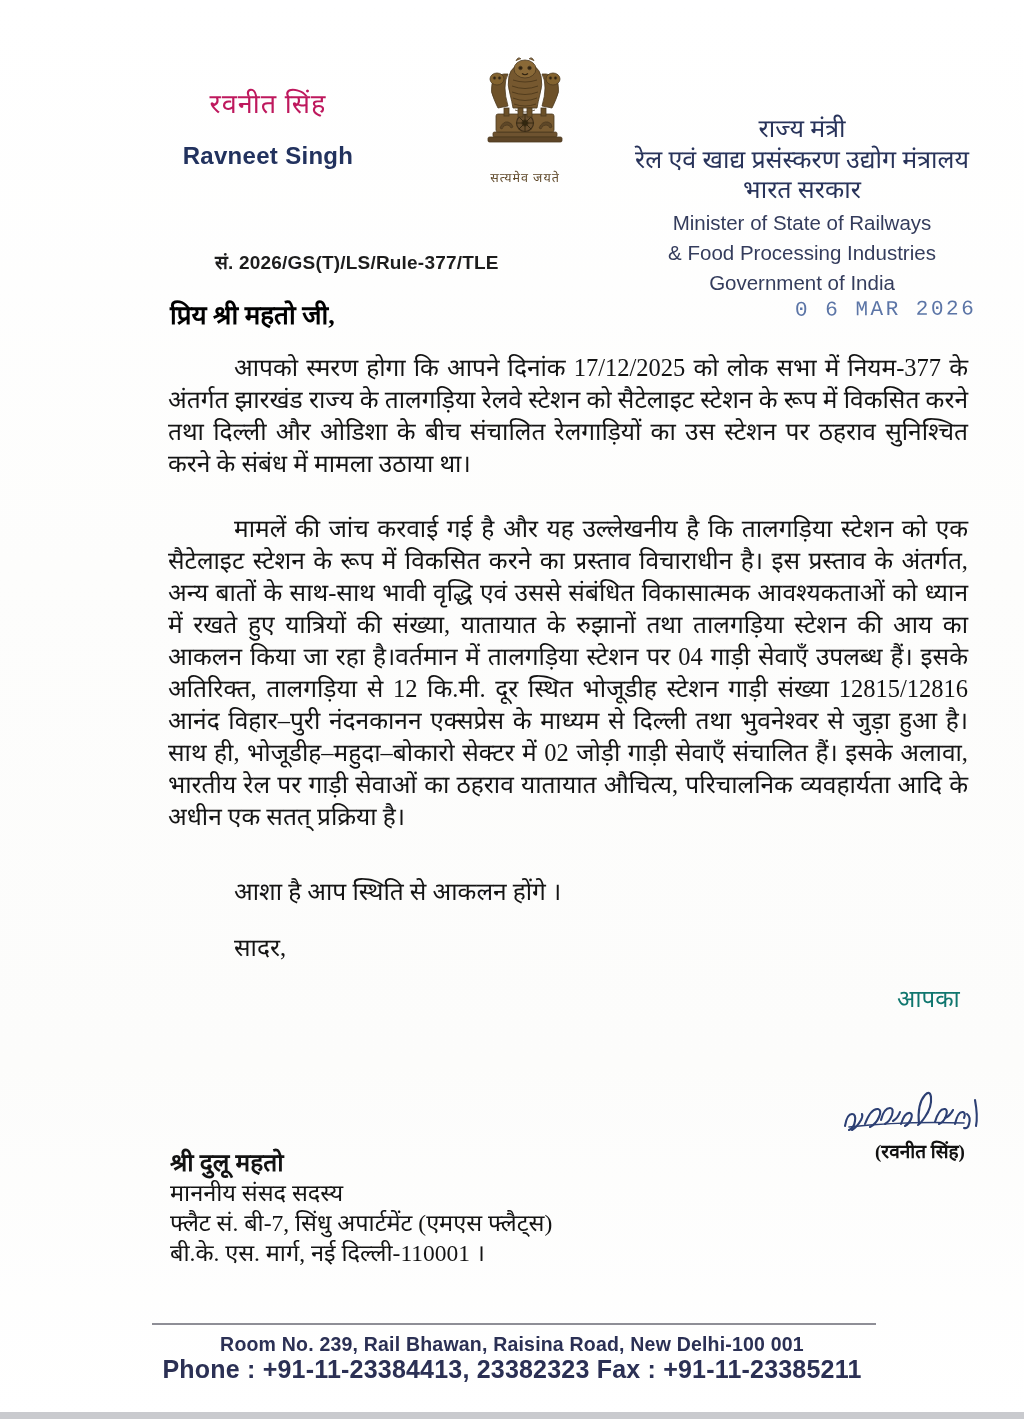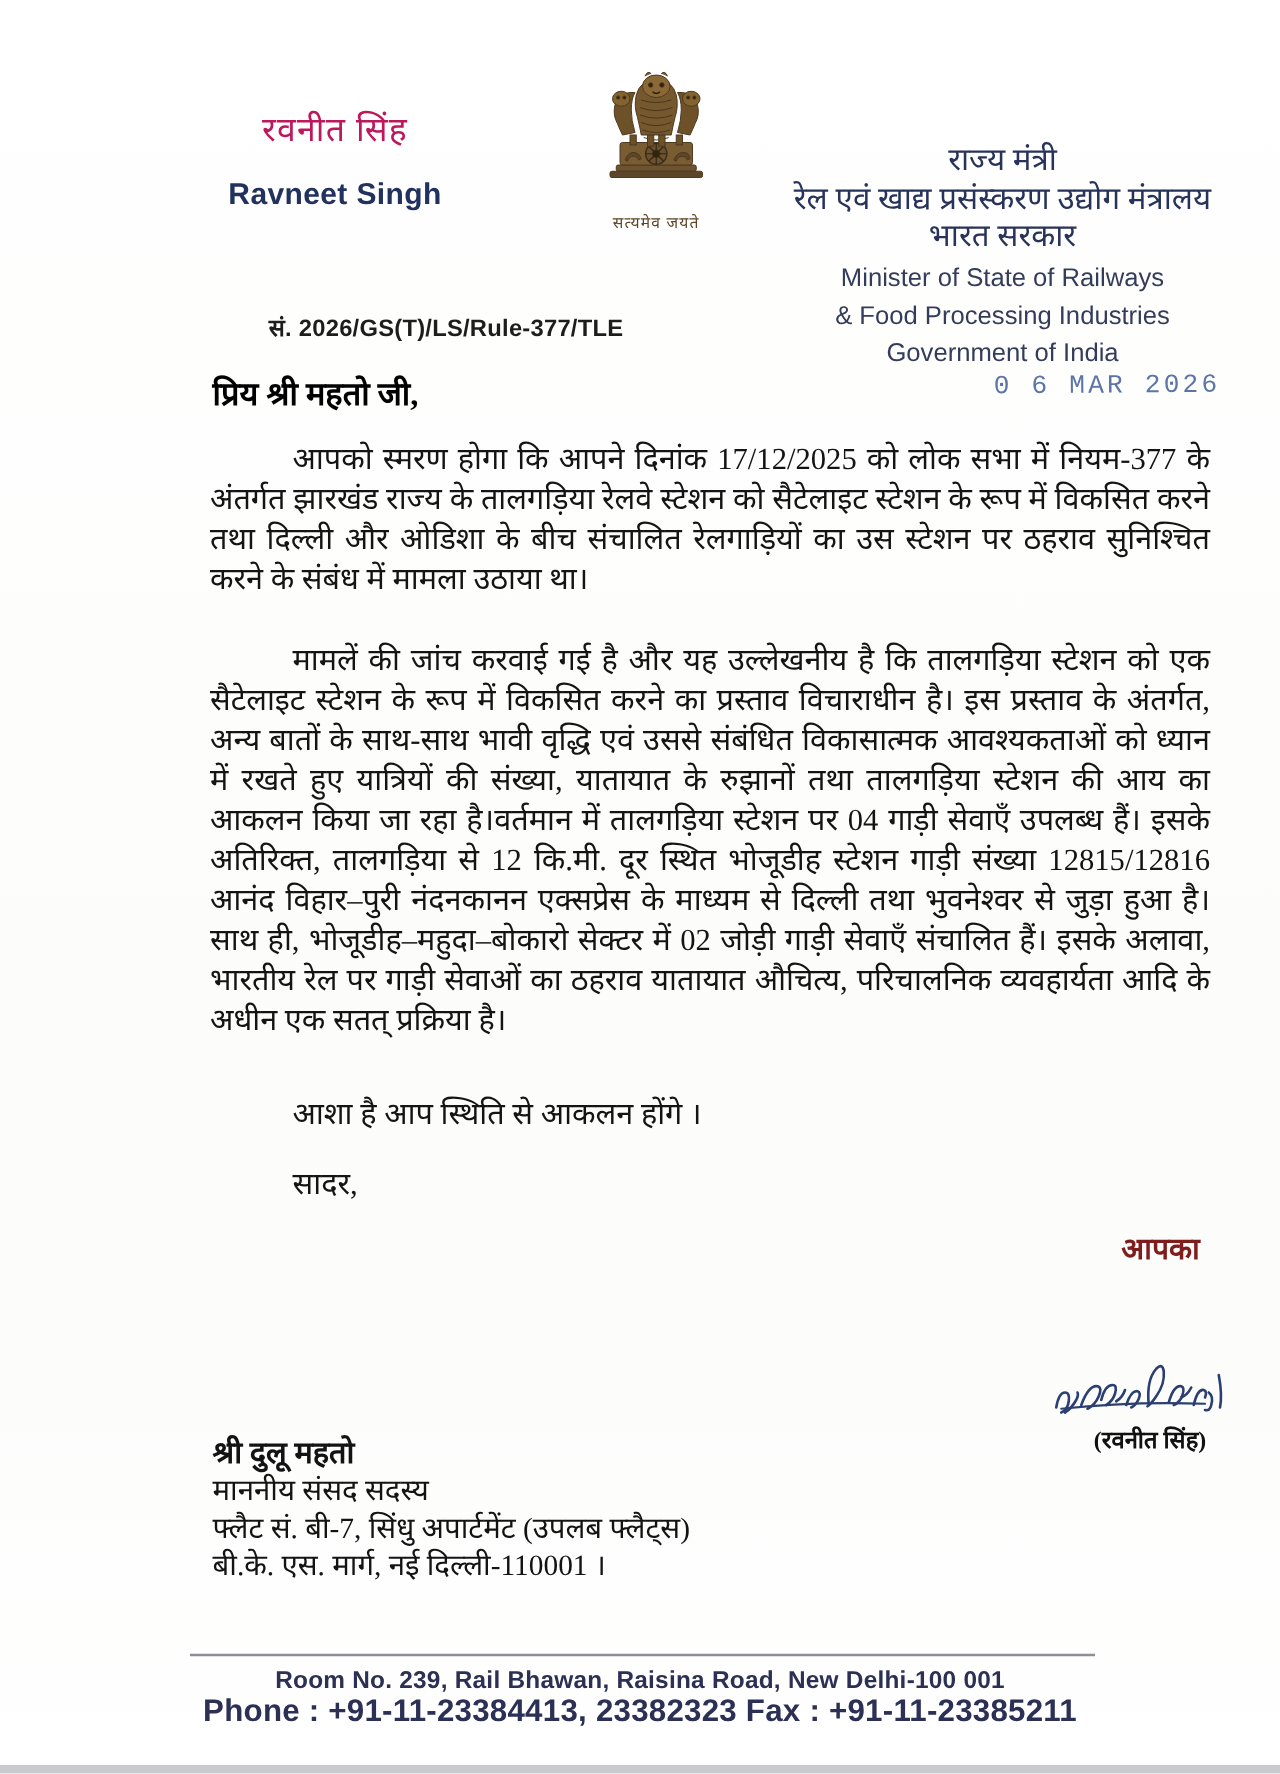"आपका" .yours { color: #7f1d1d -> #0f766e; font-weight: bold -> normal }
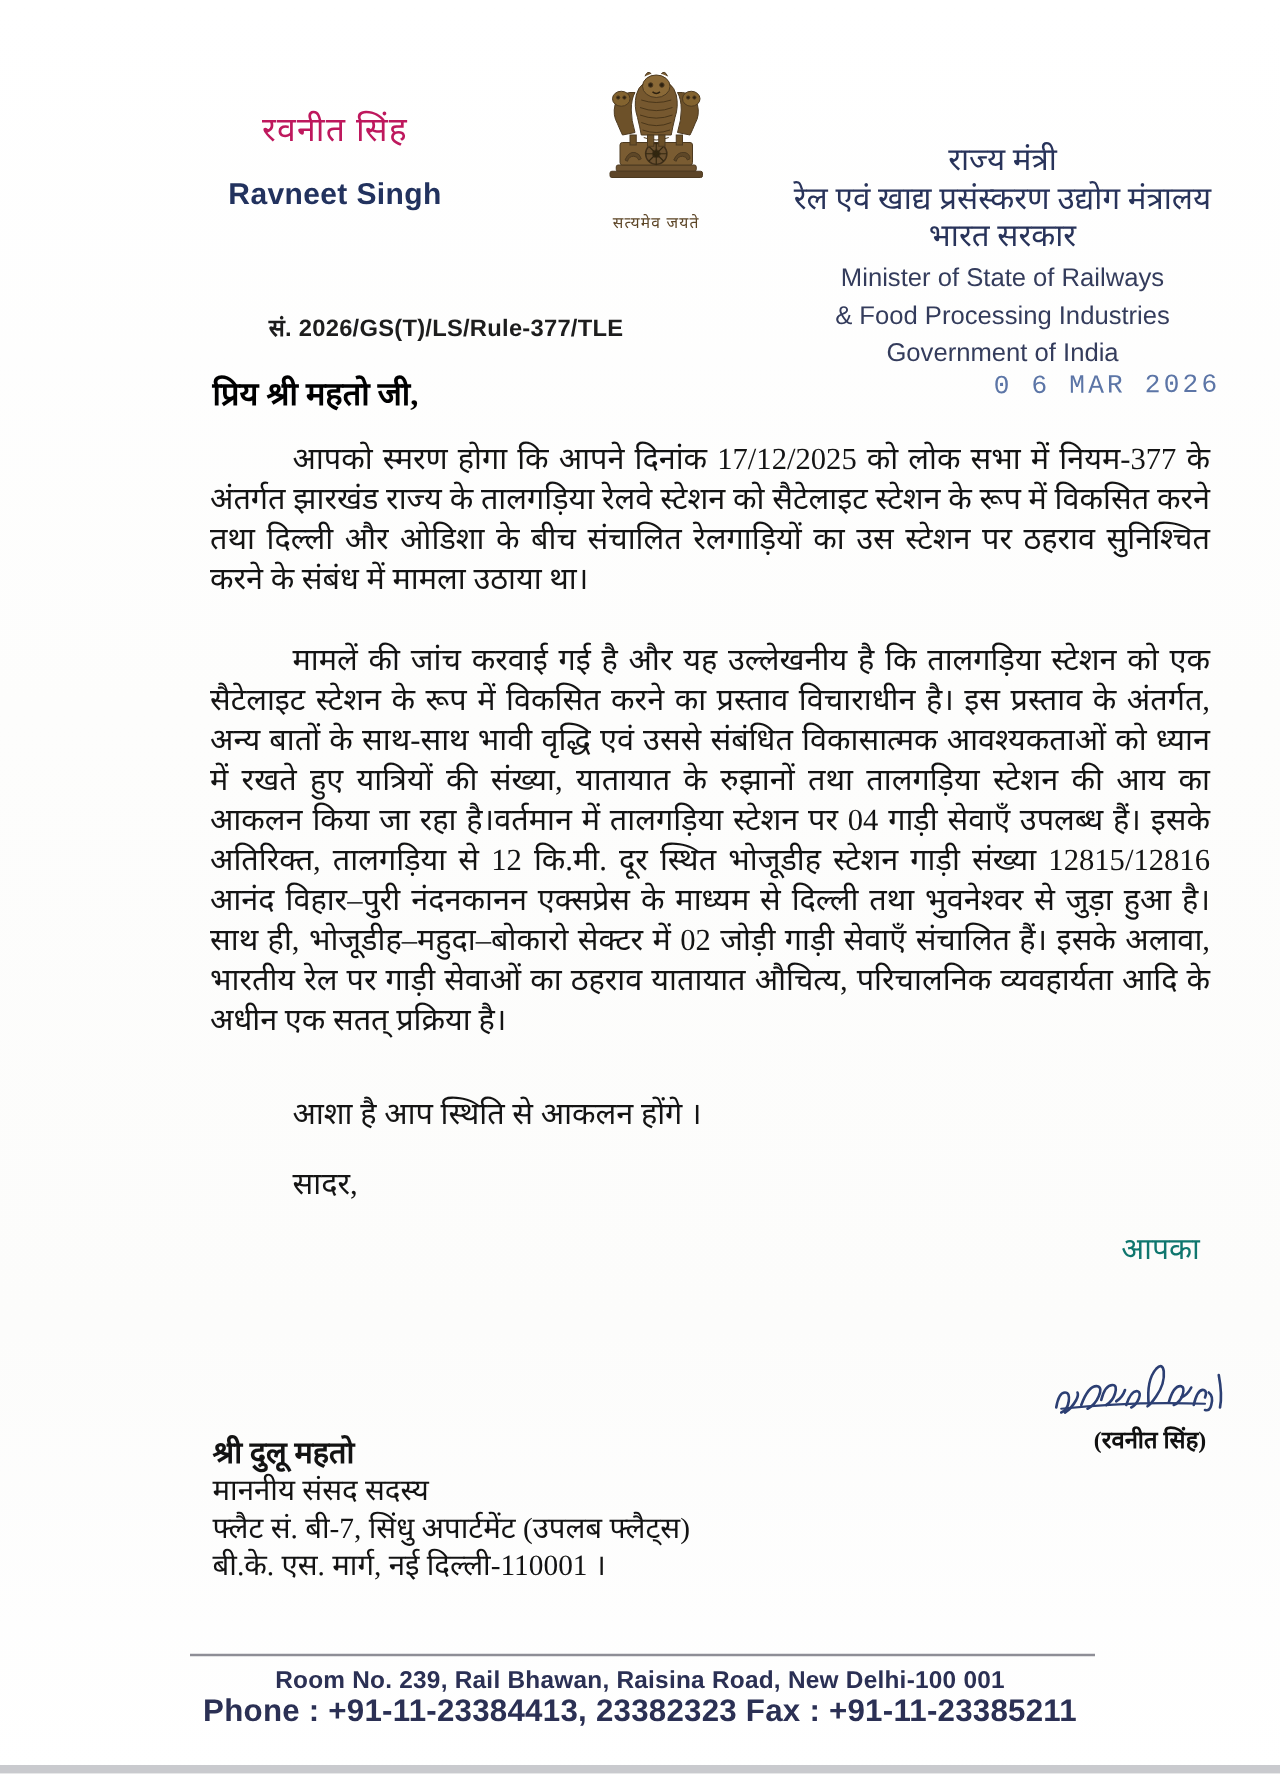"फ्लैट सं. बी-7, सिंधु अपार्टमेंट" div { text: उपलब -> एमएस }
